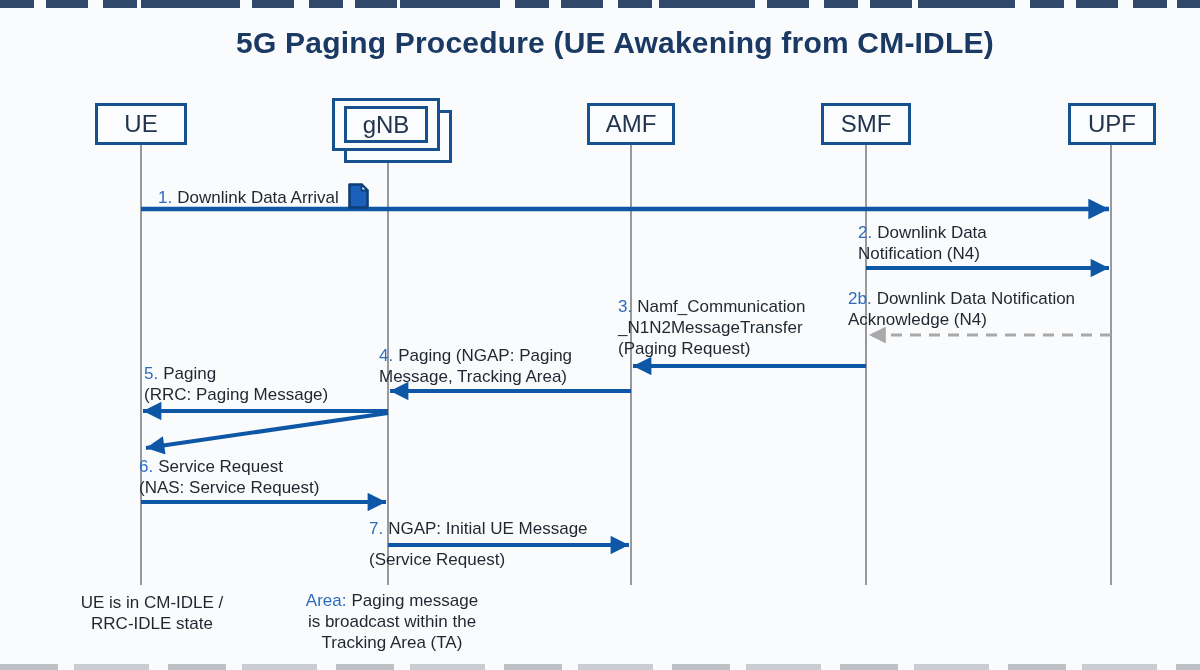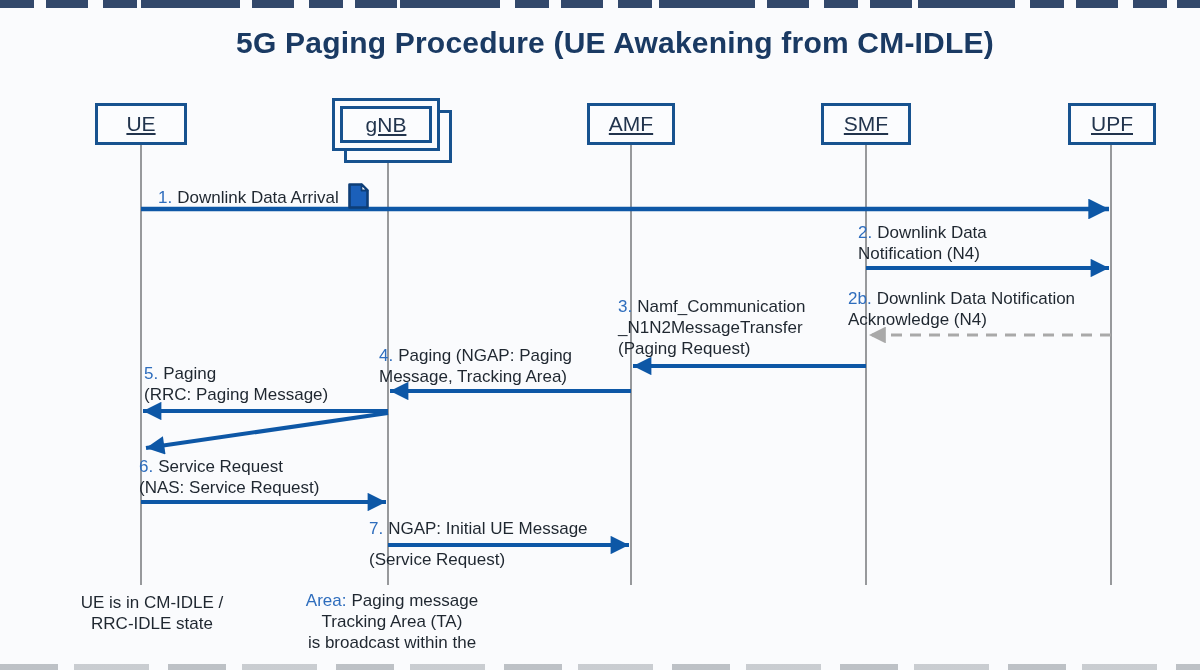"UE" .actor { font-size: 21px -> 24px; text-decoration: underline -> none }
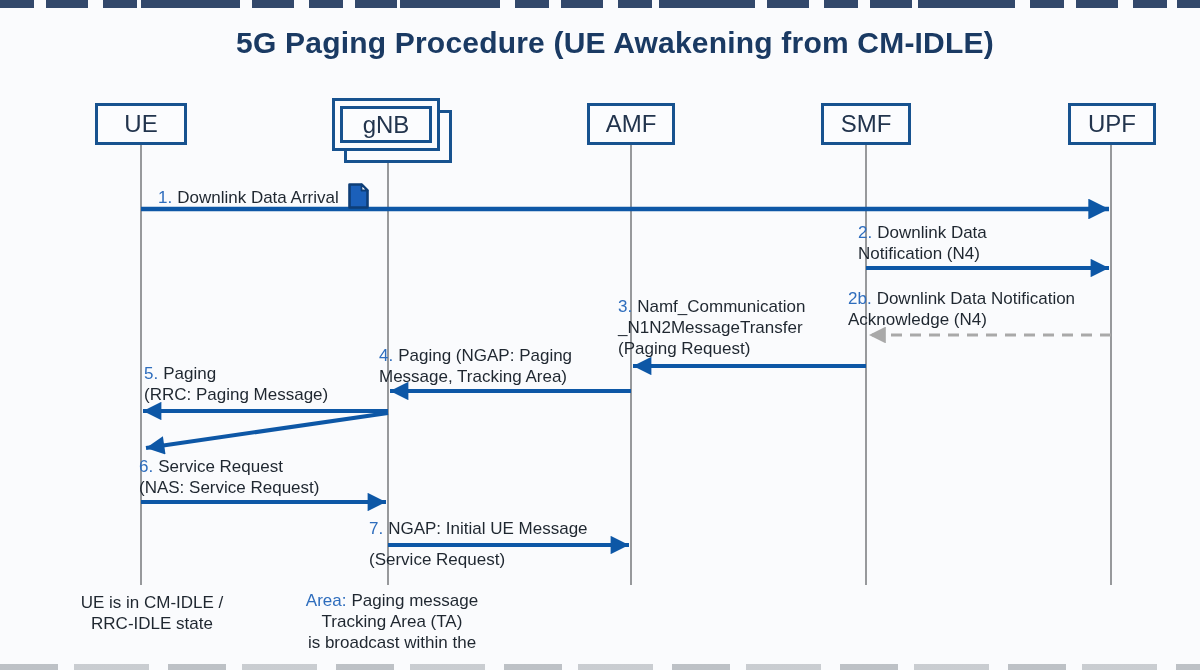"gNB" .gnb-inner { width: 92px -> 84px }
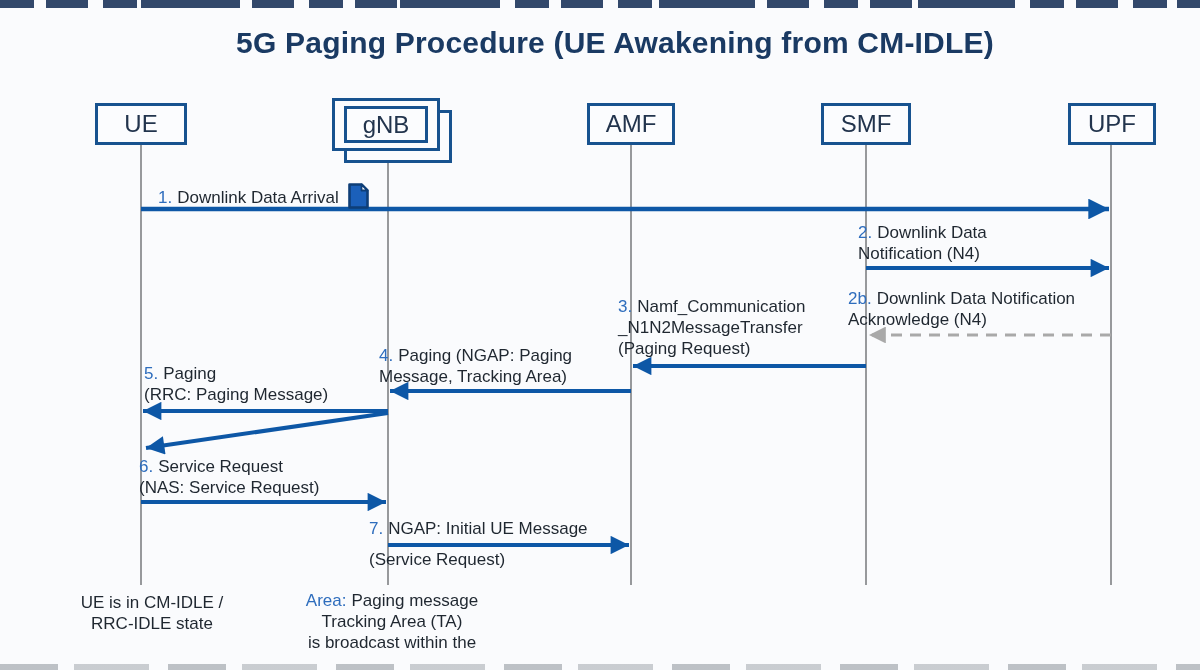"Tracking Area (TA)" div { order: before "is broadcast within the" -> after "is broadcast within the" }
